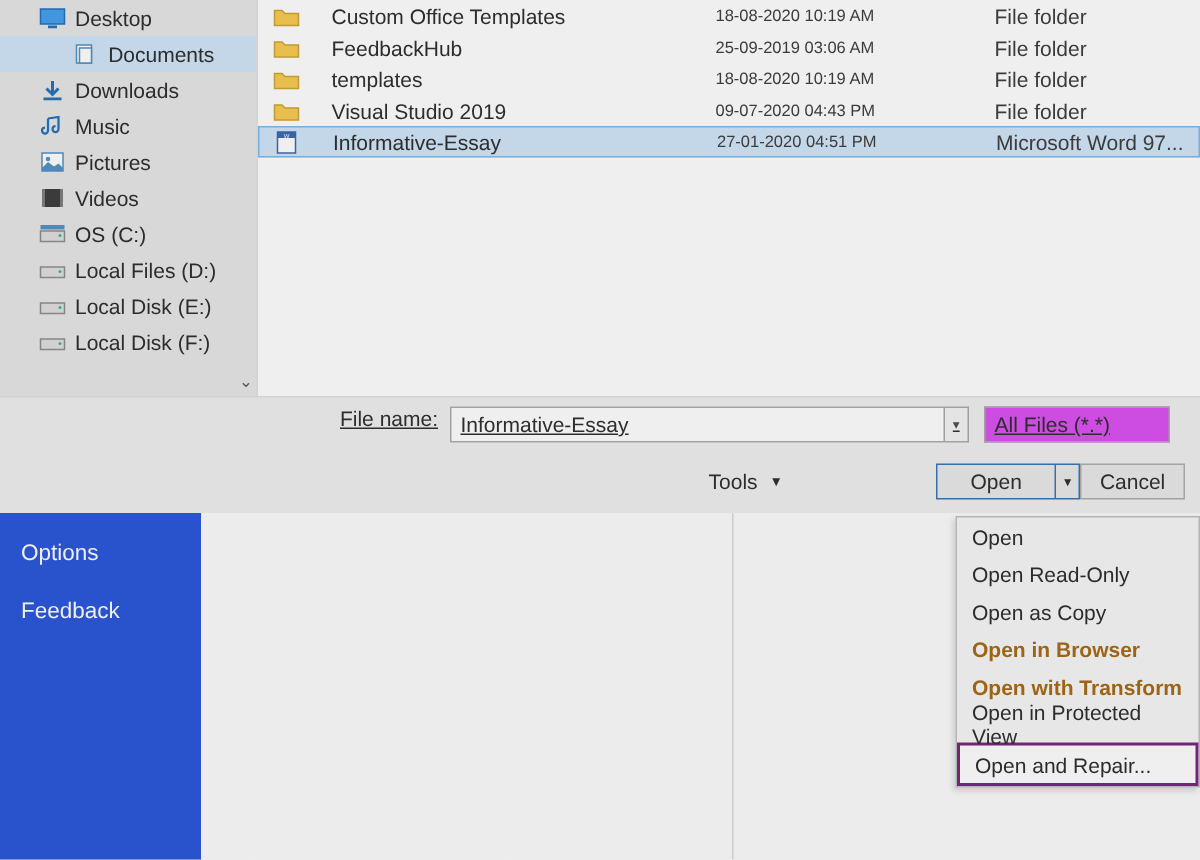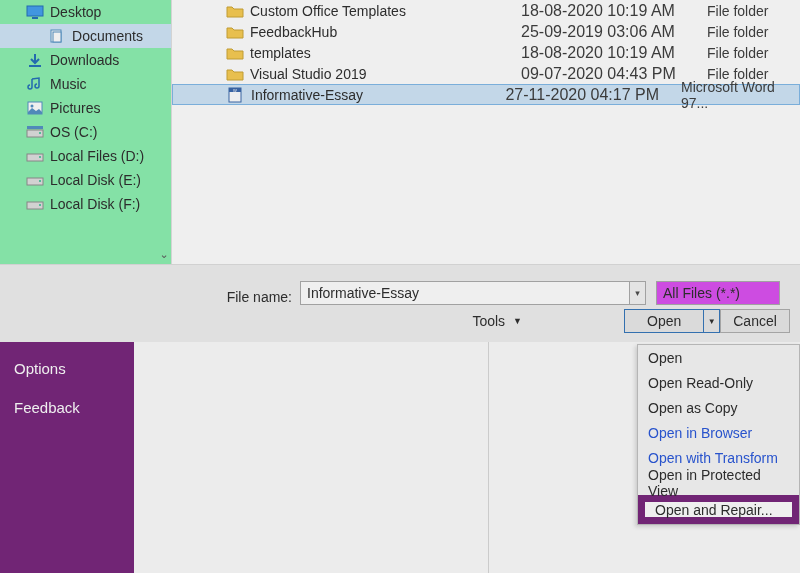"Desktop" .sidebar { background: #86efac -> #e5e5e5 }
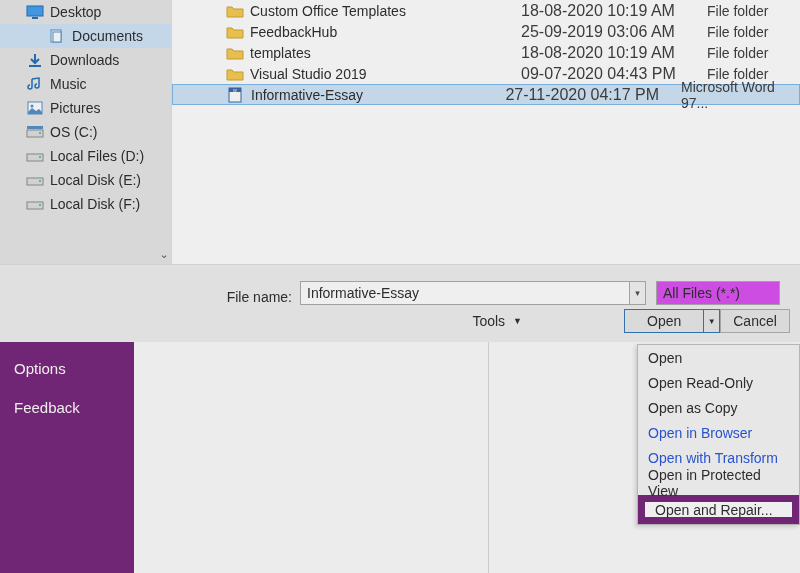"Custom Office Templates" .col-name { gap: 6px -> 21px; margin-left: 44px -> none }
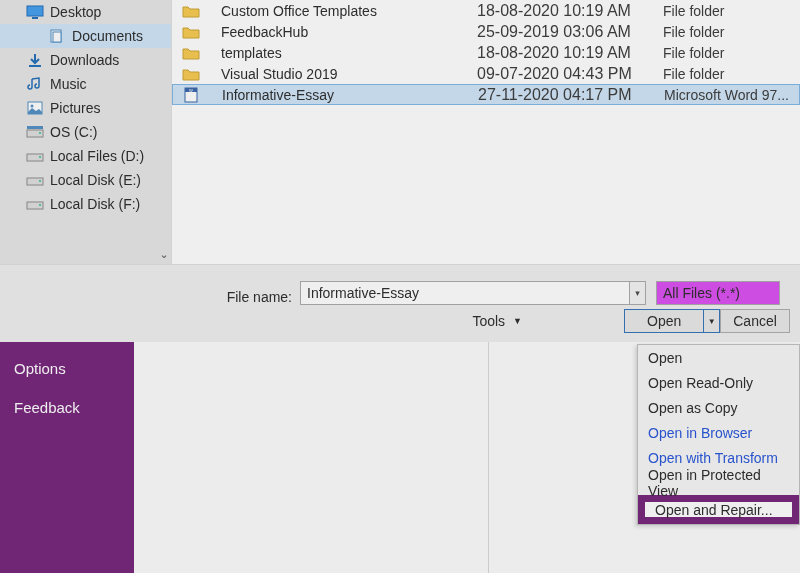"18-08-2020 10:19 AM" .col-date { font-size: 16px -> 11px }
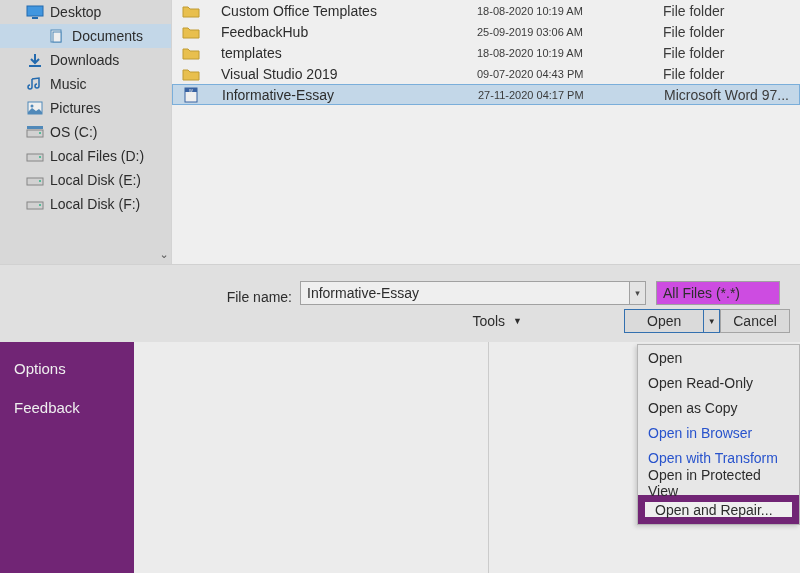"27-11-2020 04:17 PM" div.col-date { text: 27-11-2020 04:17 -> 27-01-2020 04:51 }
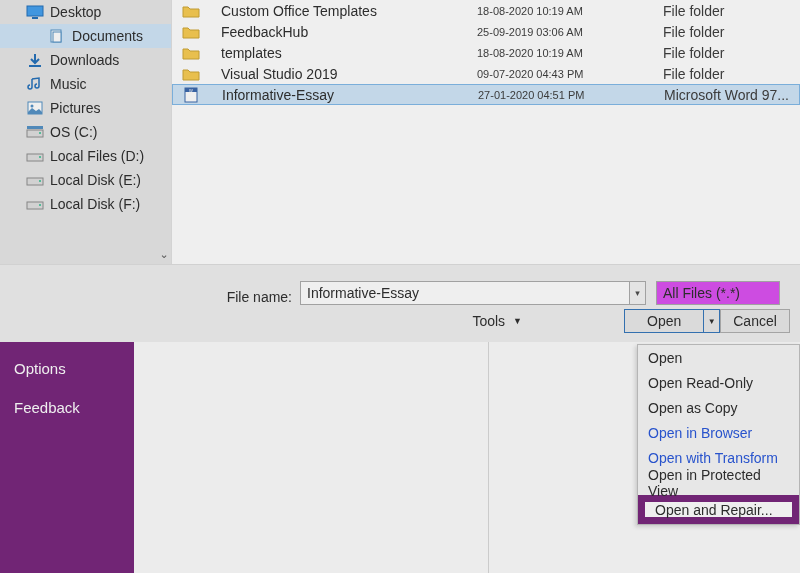"Videos" div.side-item { html: none -> <div> <span> <svg> <rect></rect> <rect></rect> <rect></rect> </svg> </span> <span>Videos</span> </div> }
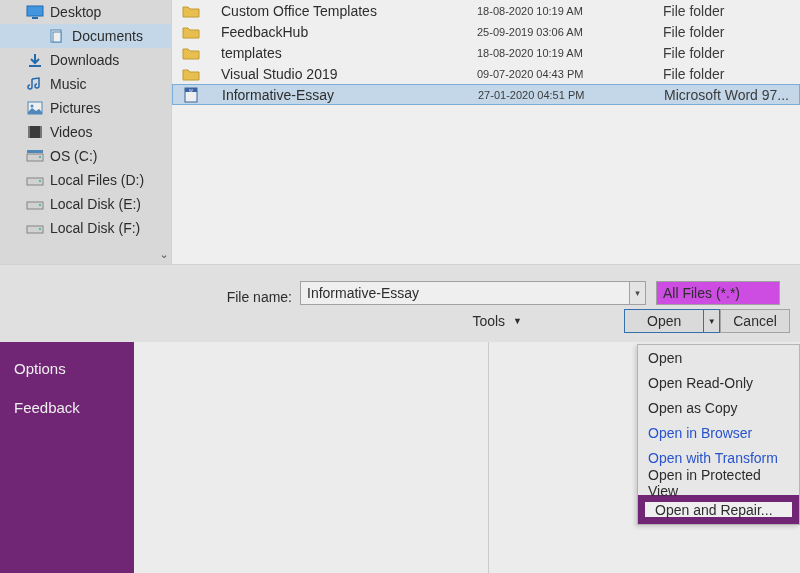"File name:" .filename-row { align-items: flex-end -> flex-start; text-decoration: none -> underline }
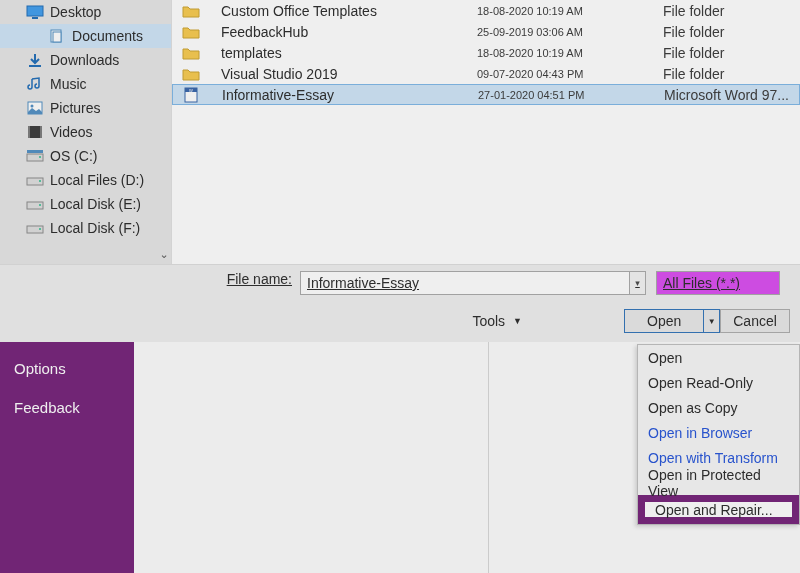"Options" .backapp { background: #701a75 -> #1d4ed8 }
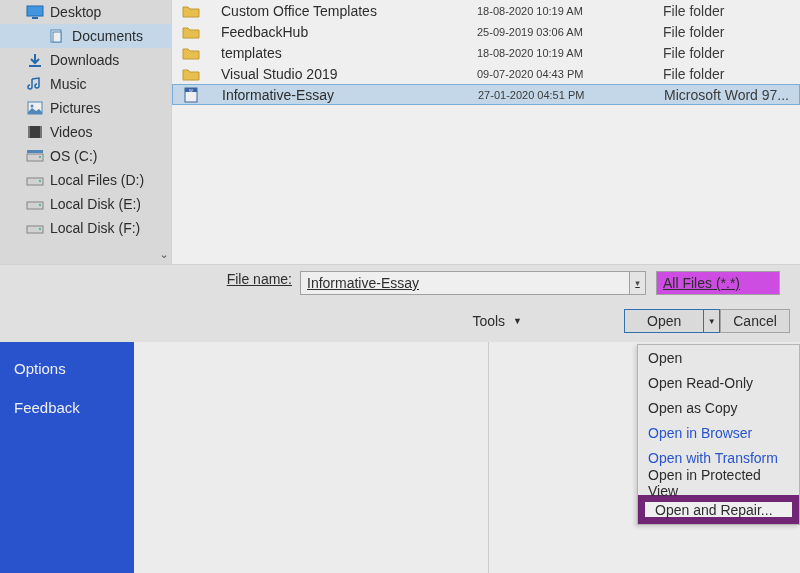"Open in Browser" .dd-item.dis { color: #1d4ed8 -> #a16207; font-weight: none -> bold }
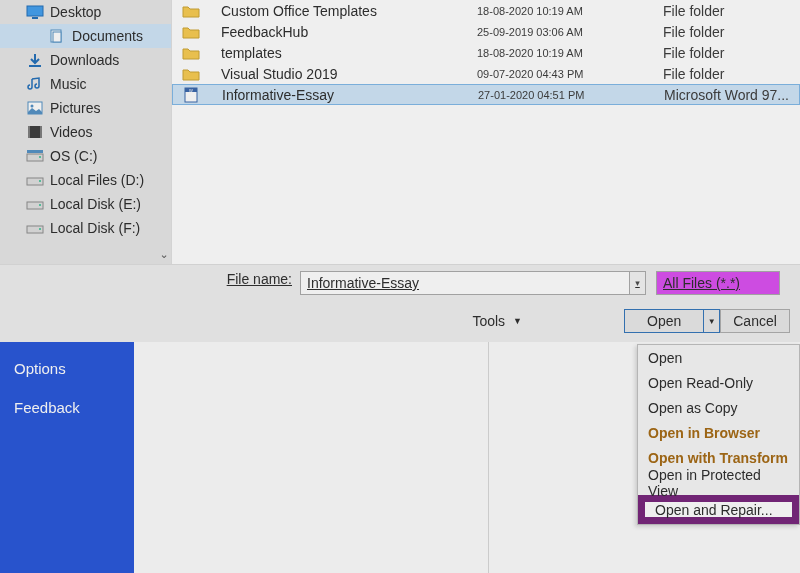"Open and Repair..." .dd-item.hl { border: 7px solid #701a75 -> 2px solid #701a75 }
